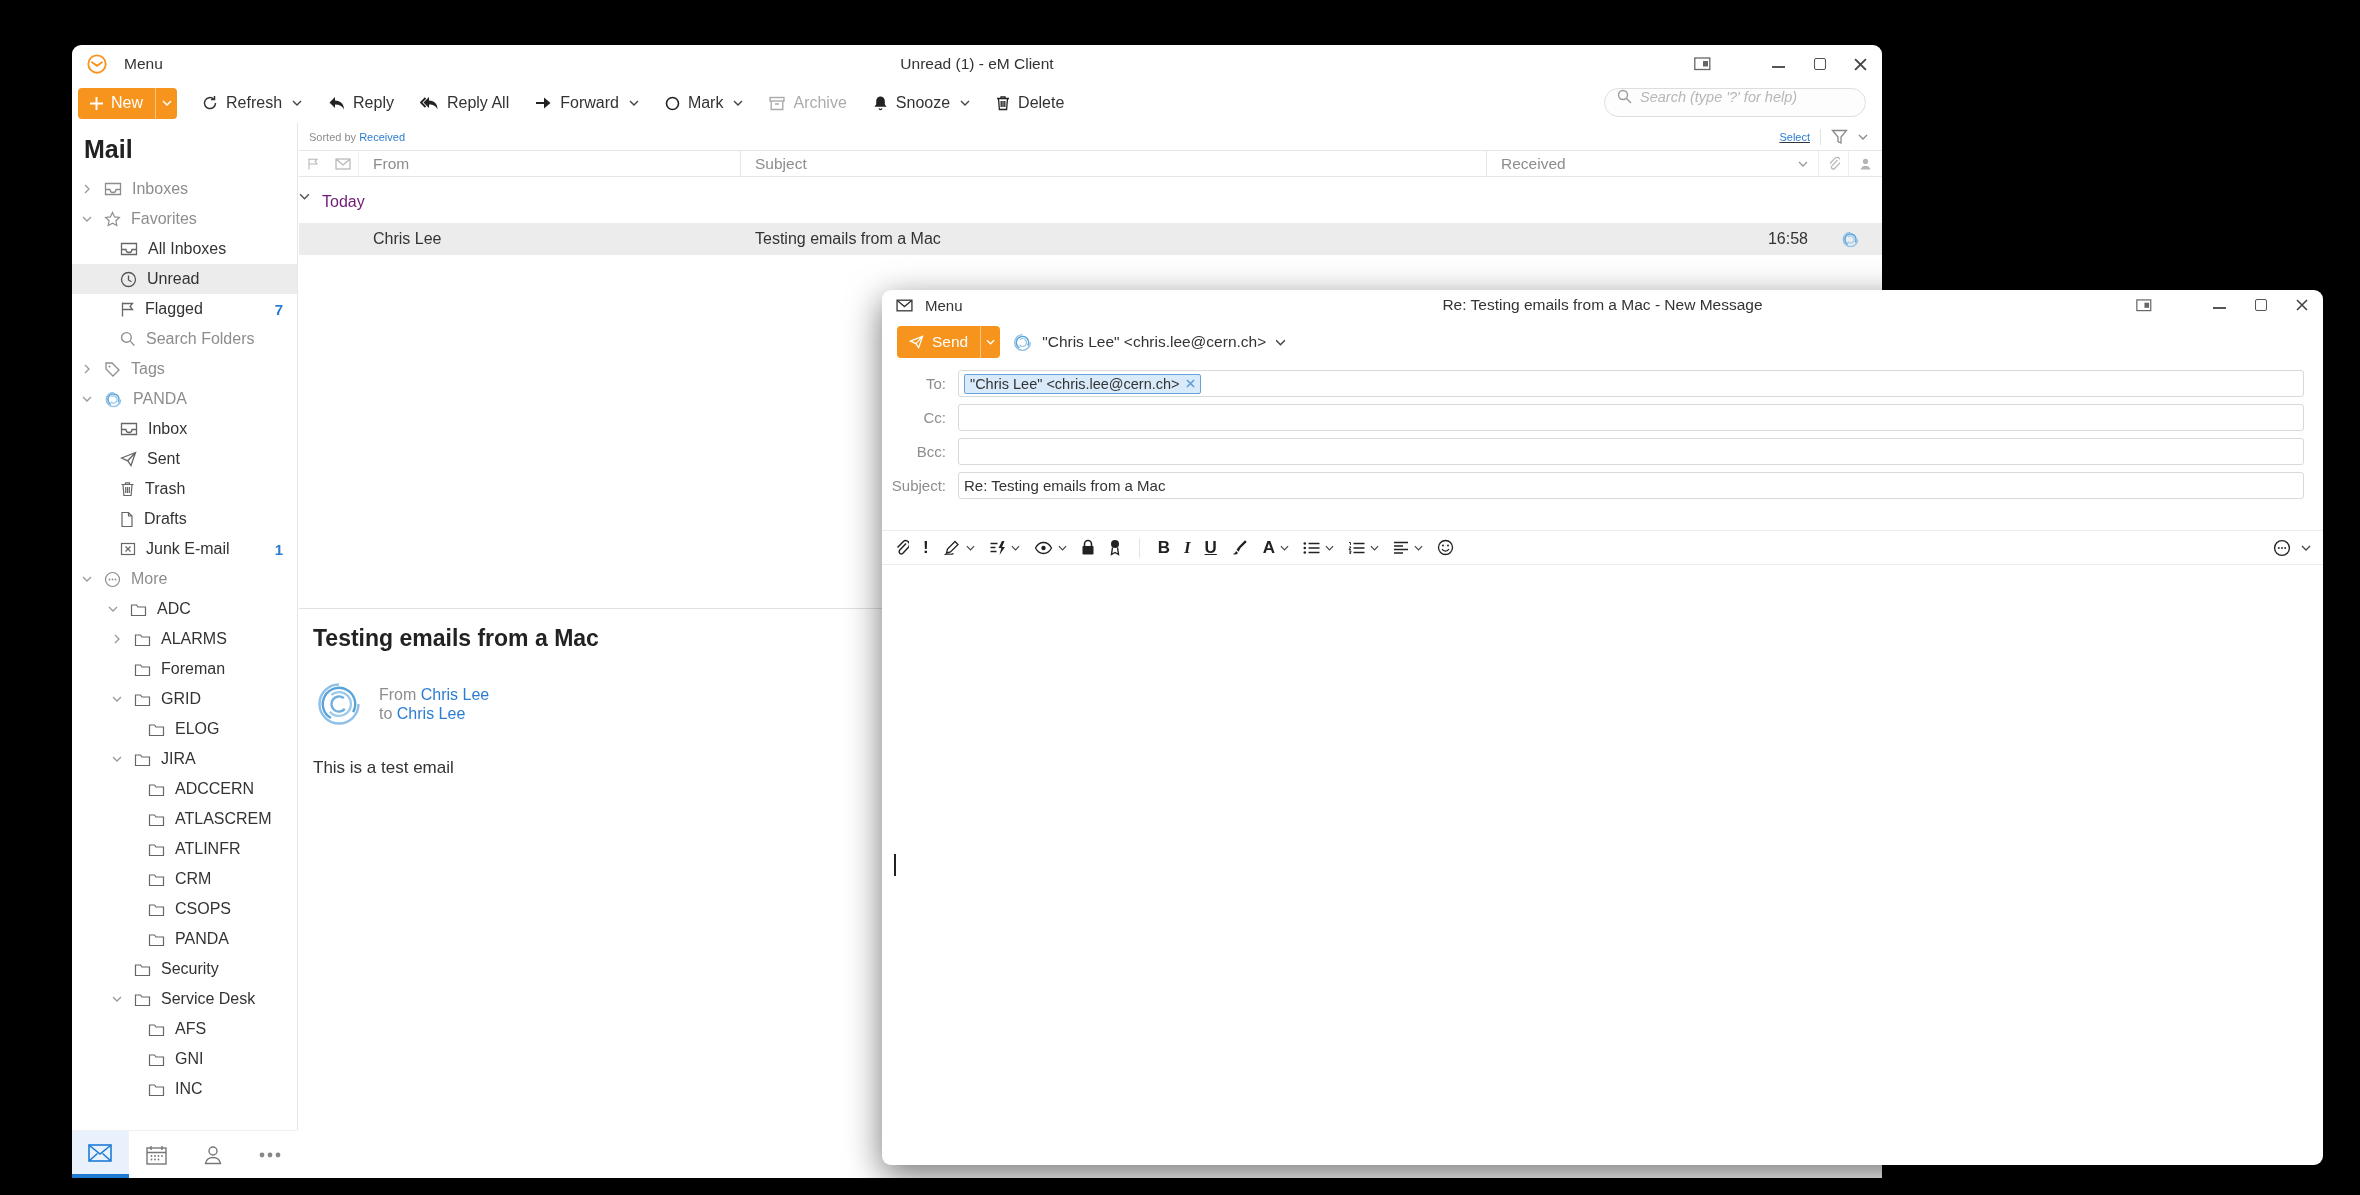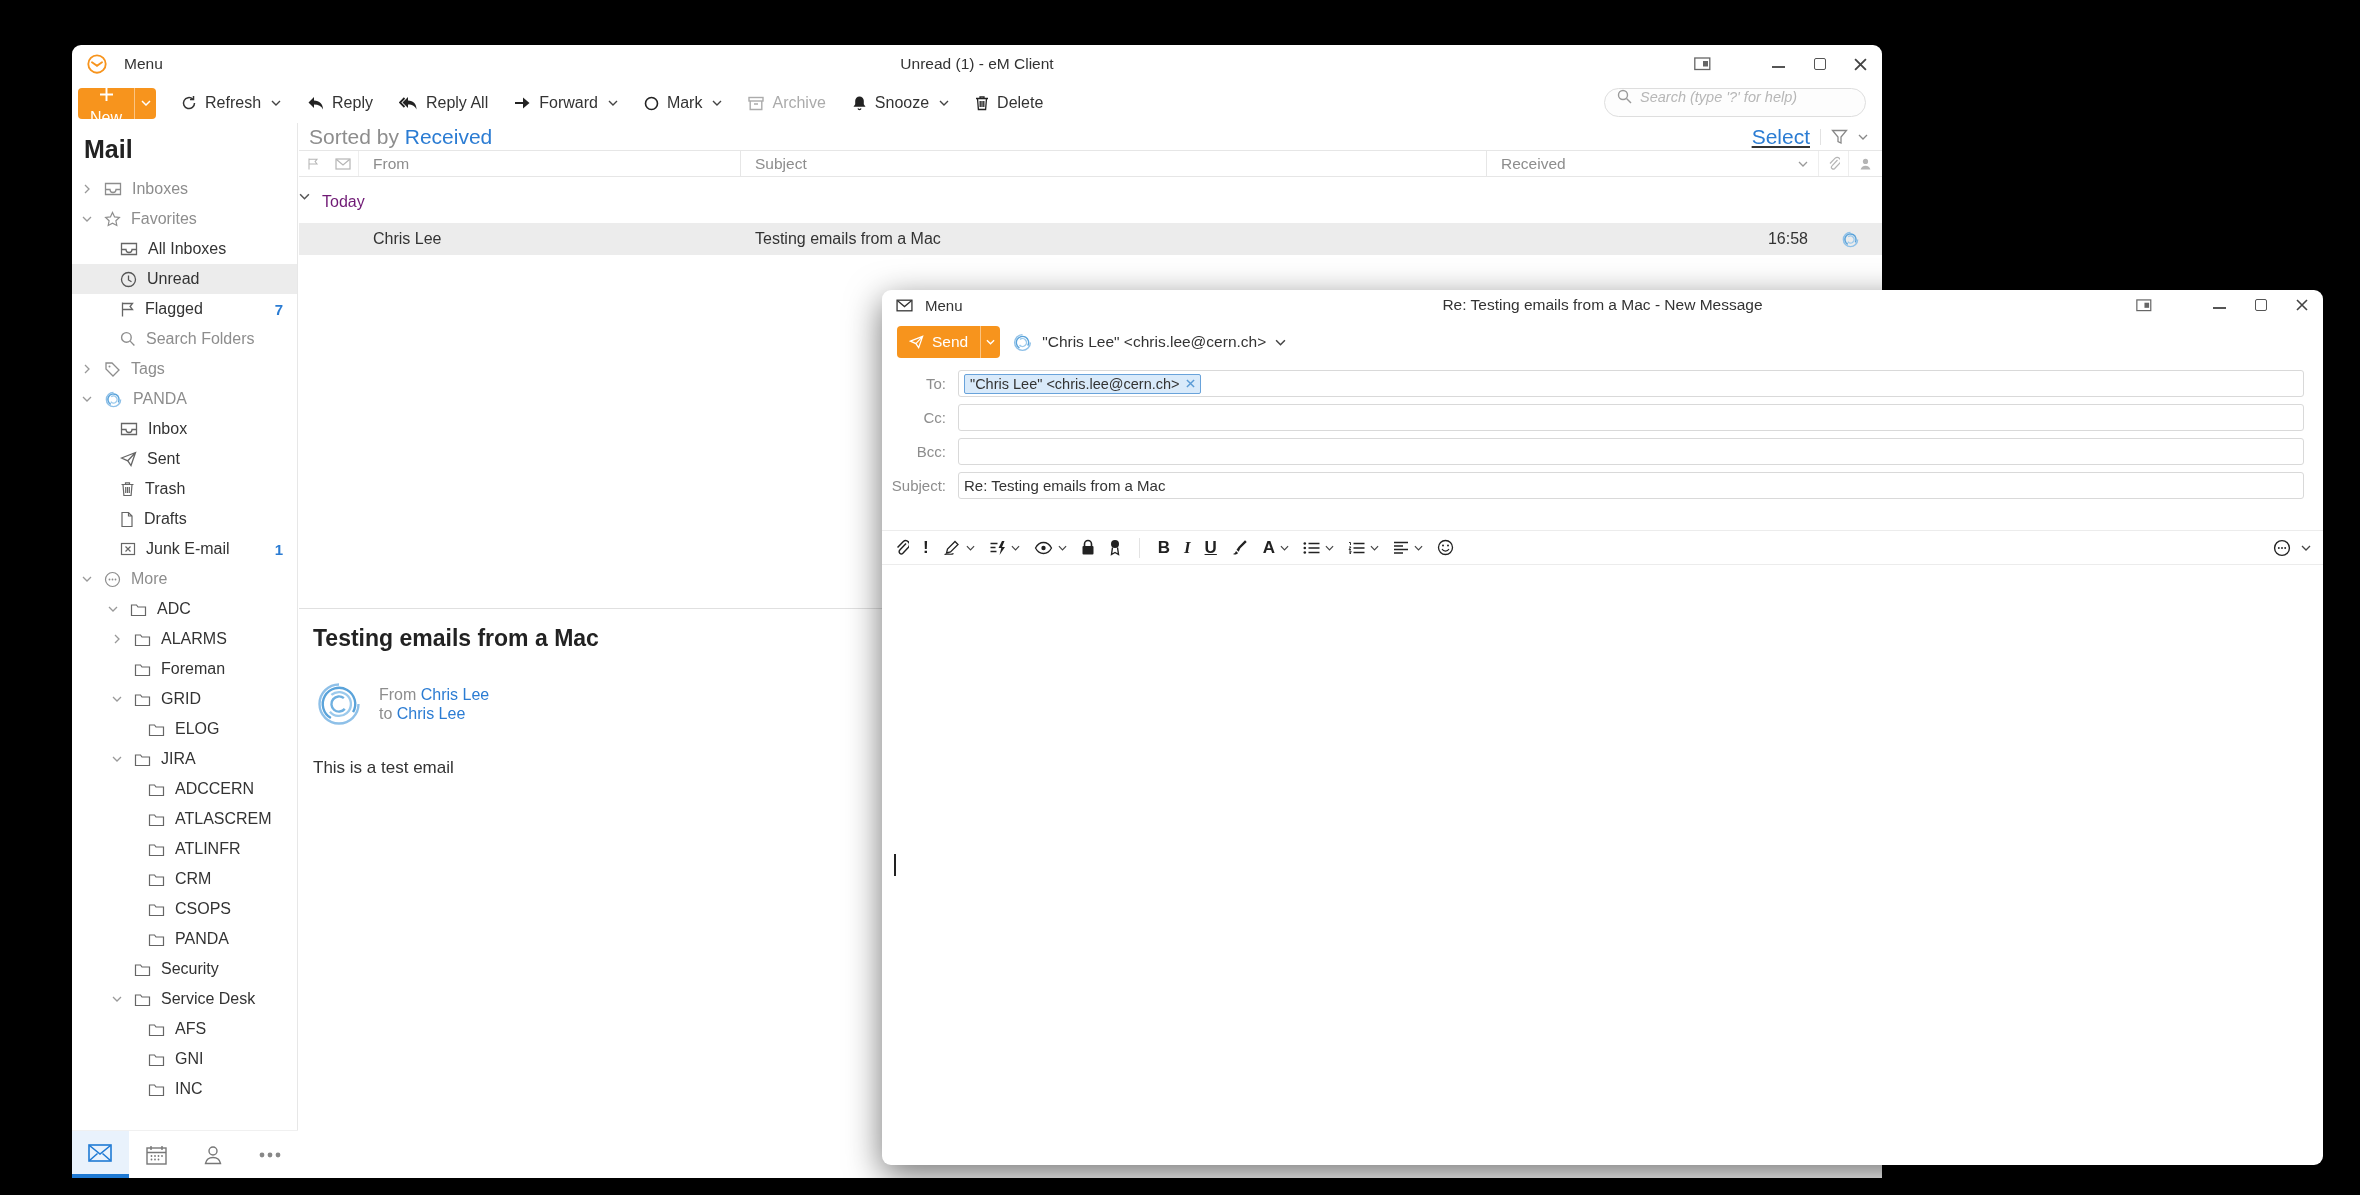"New" .btn-new .main-part { flex-direction: column -> none }
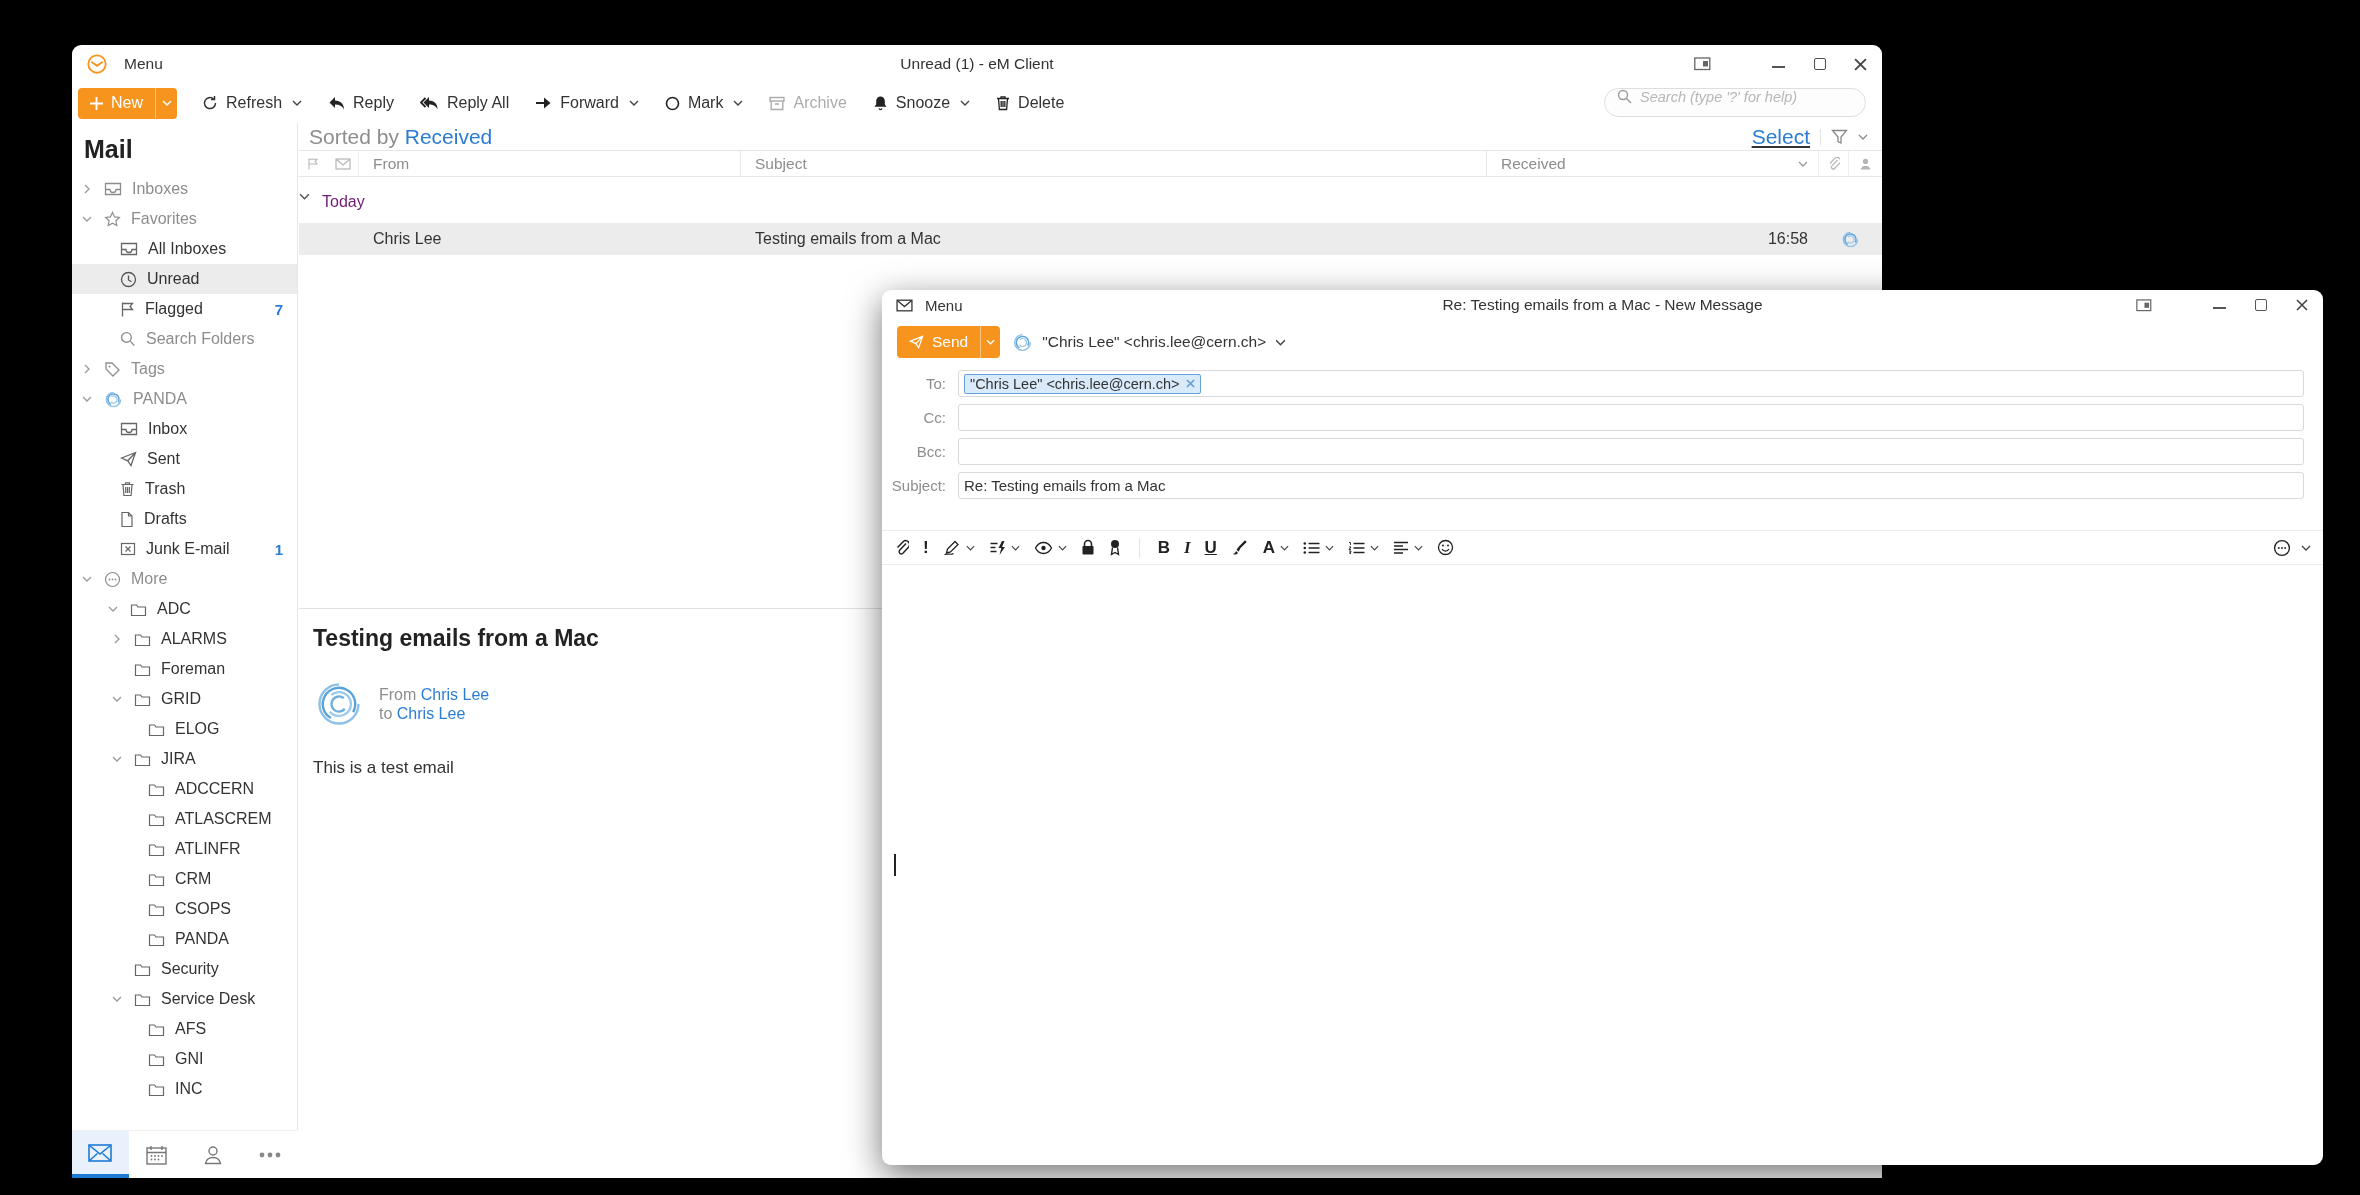"Sorted by" .sorted-row { font-size: 21px -> 11px }
